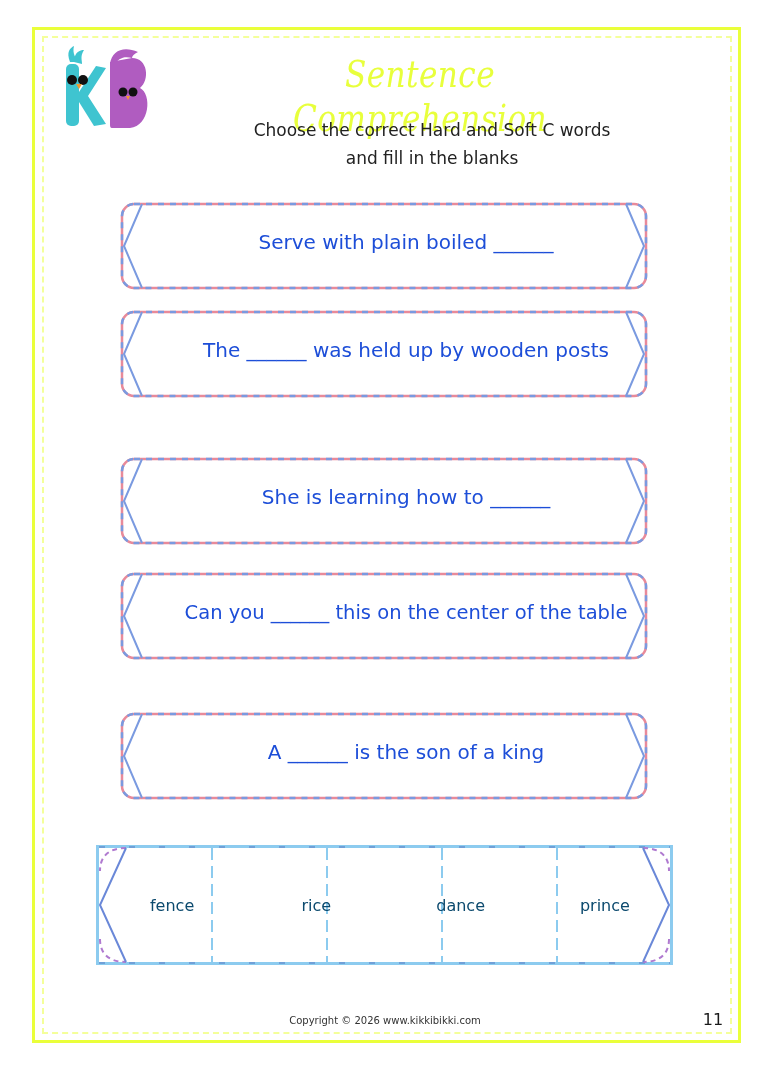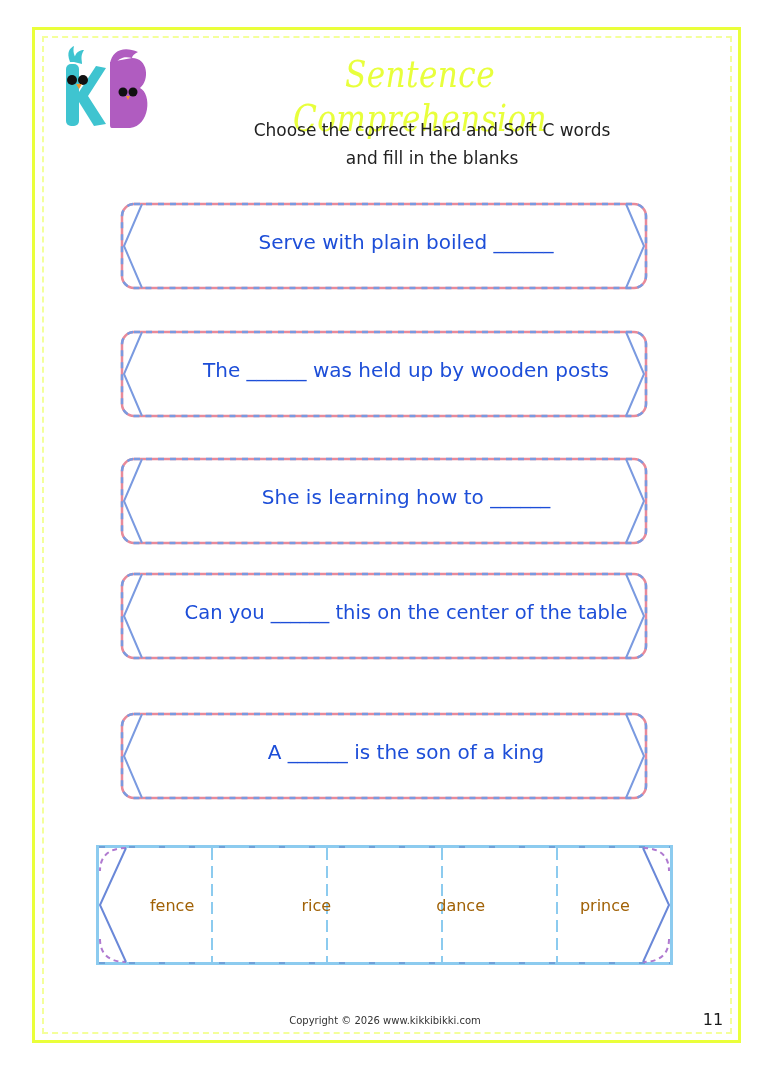"The ______ was held up" div.sentence-box { top: 330px -> 310px }
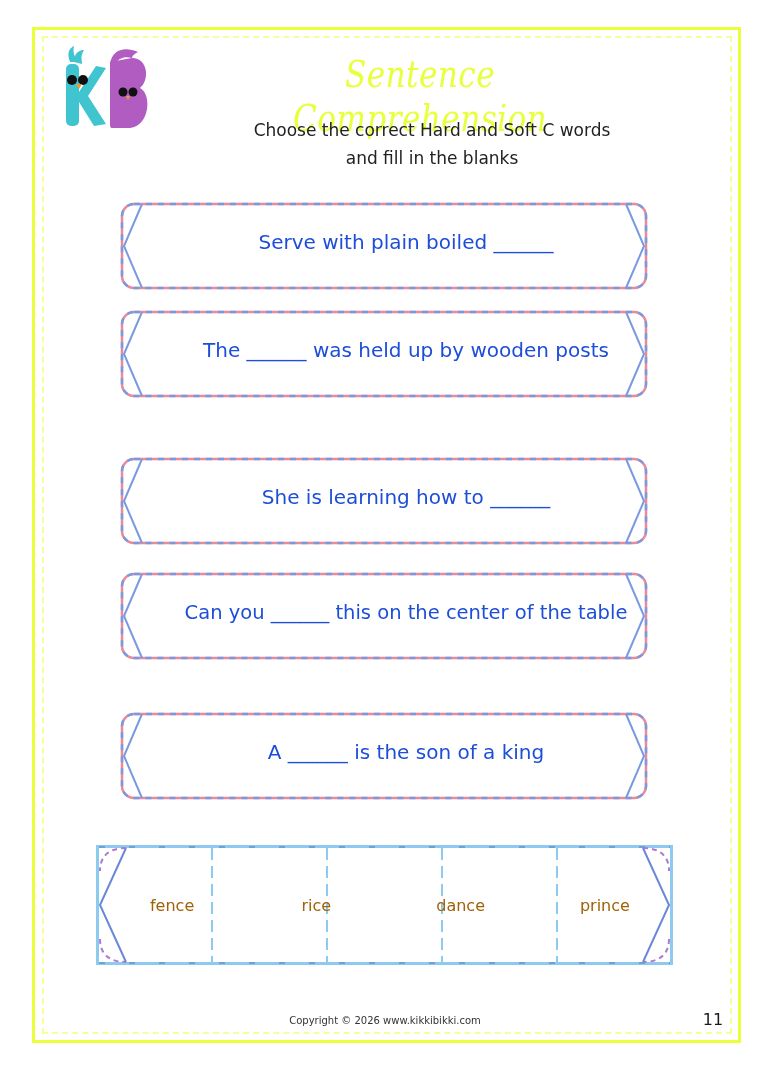"fence" .word-cell { color: #a16207 -> #0c4a6e }
